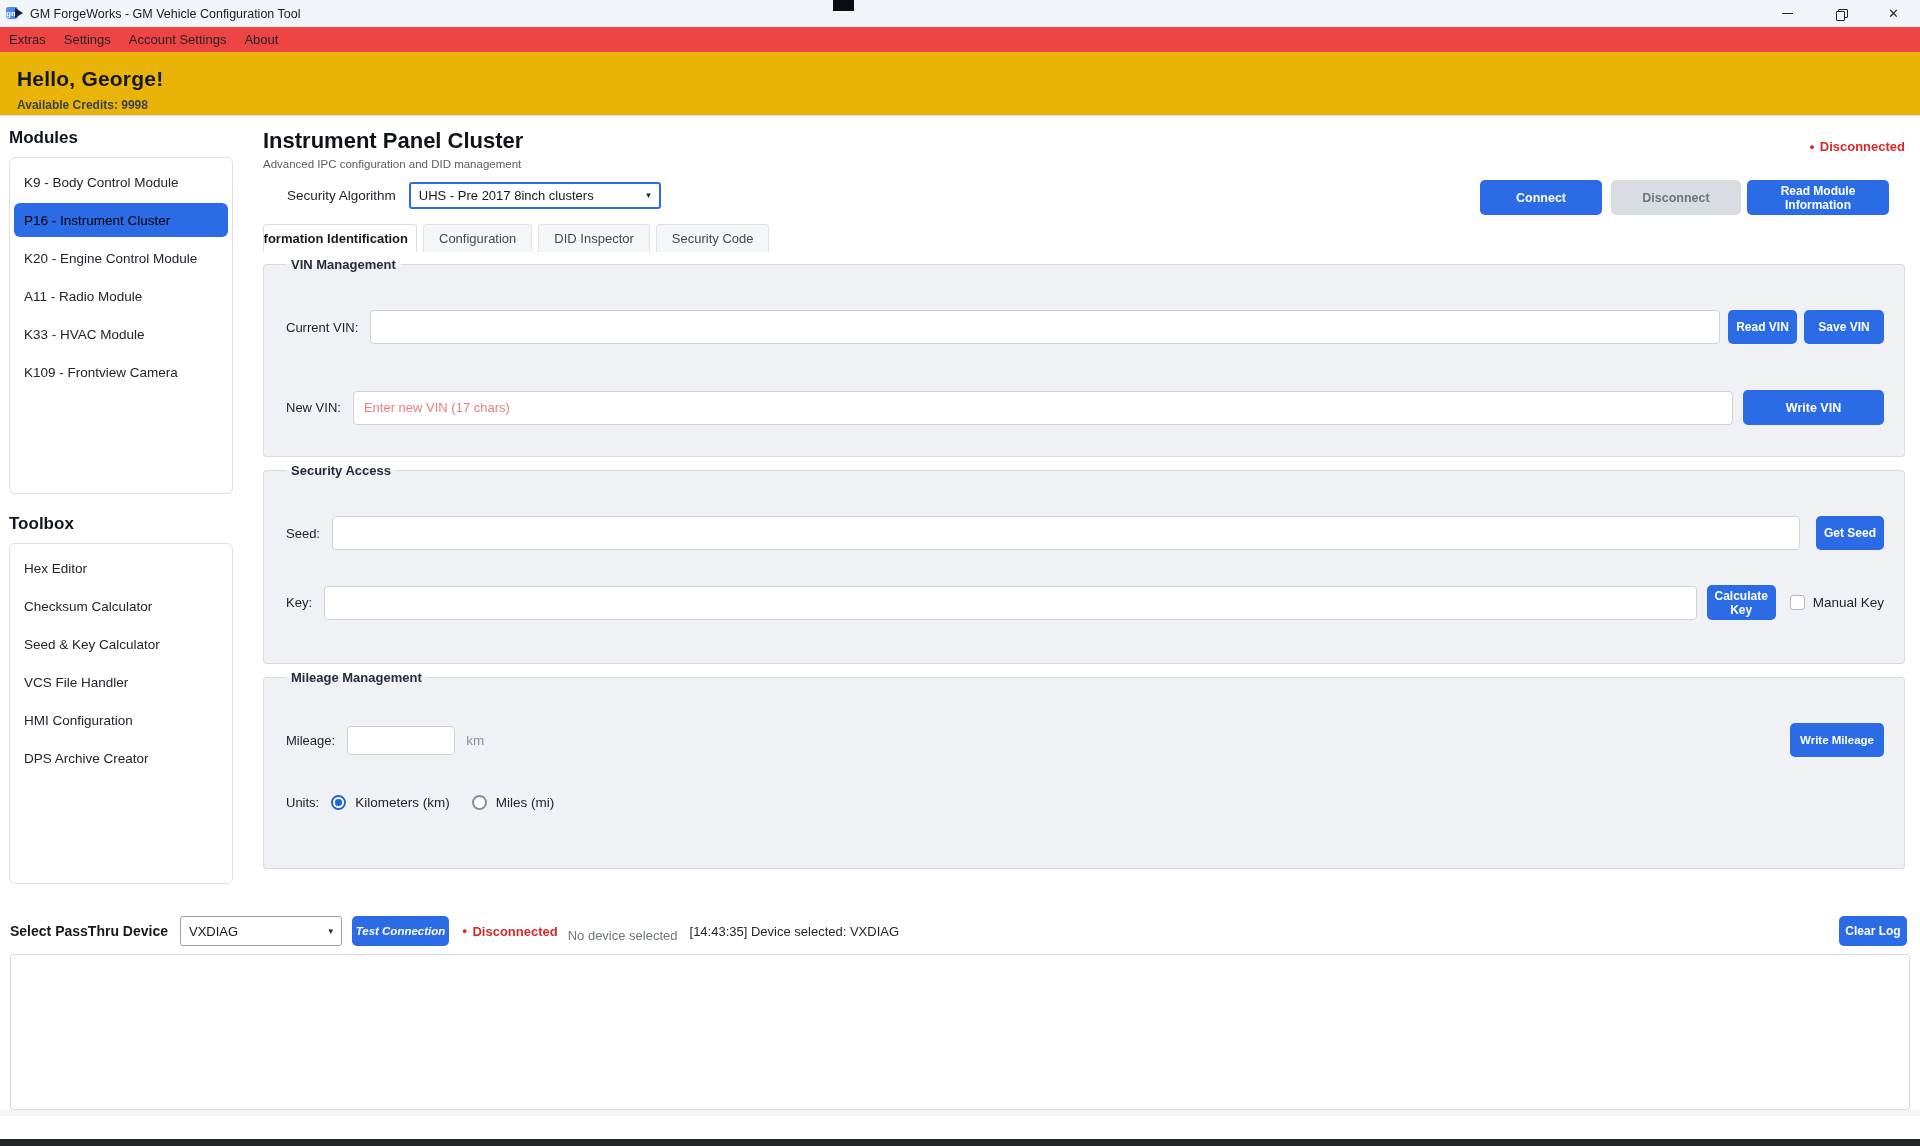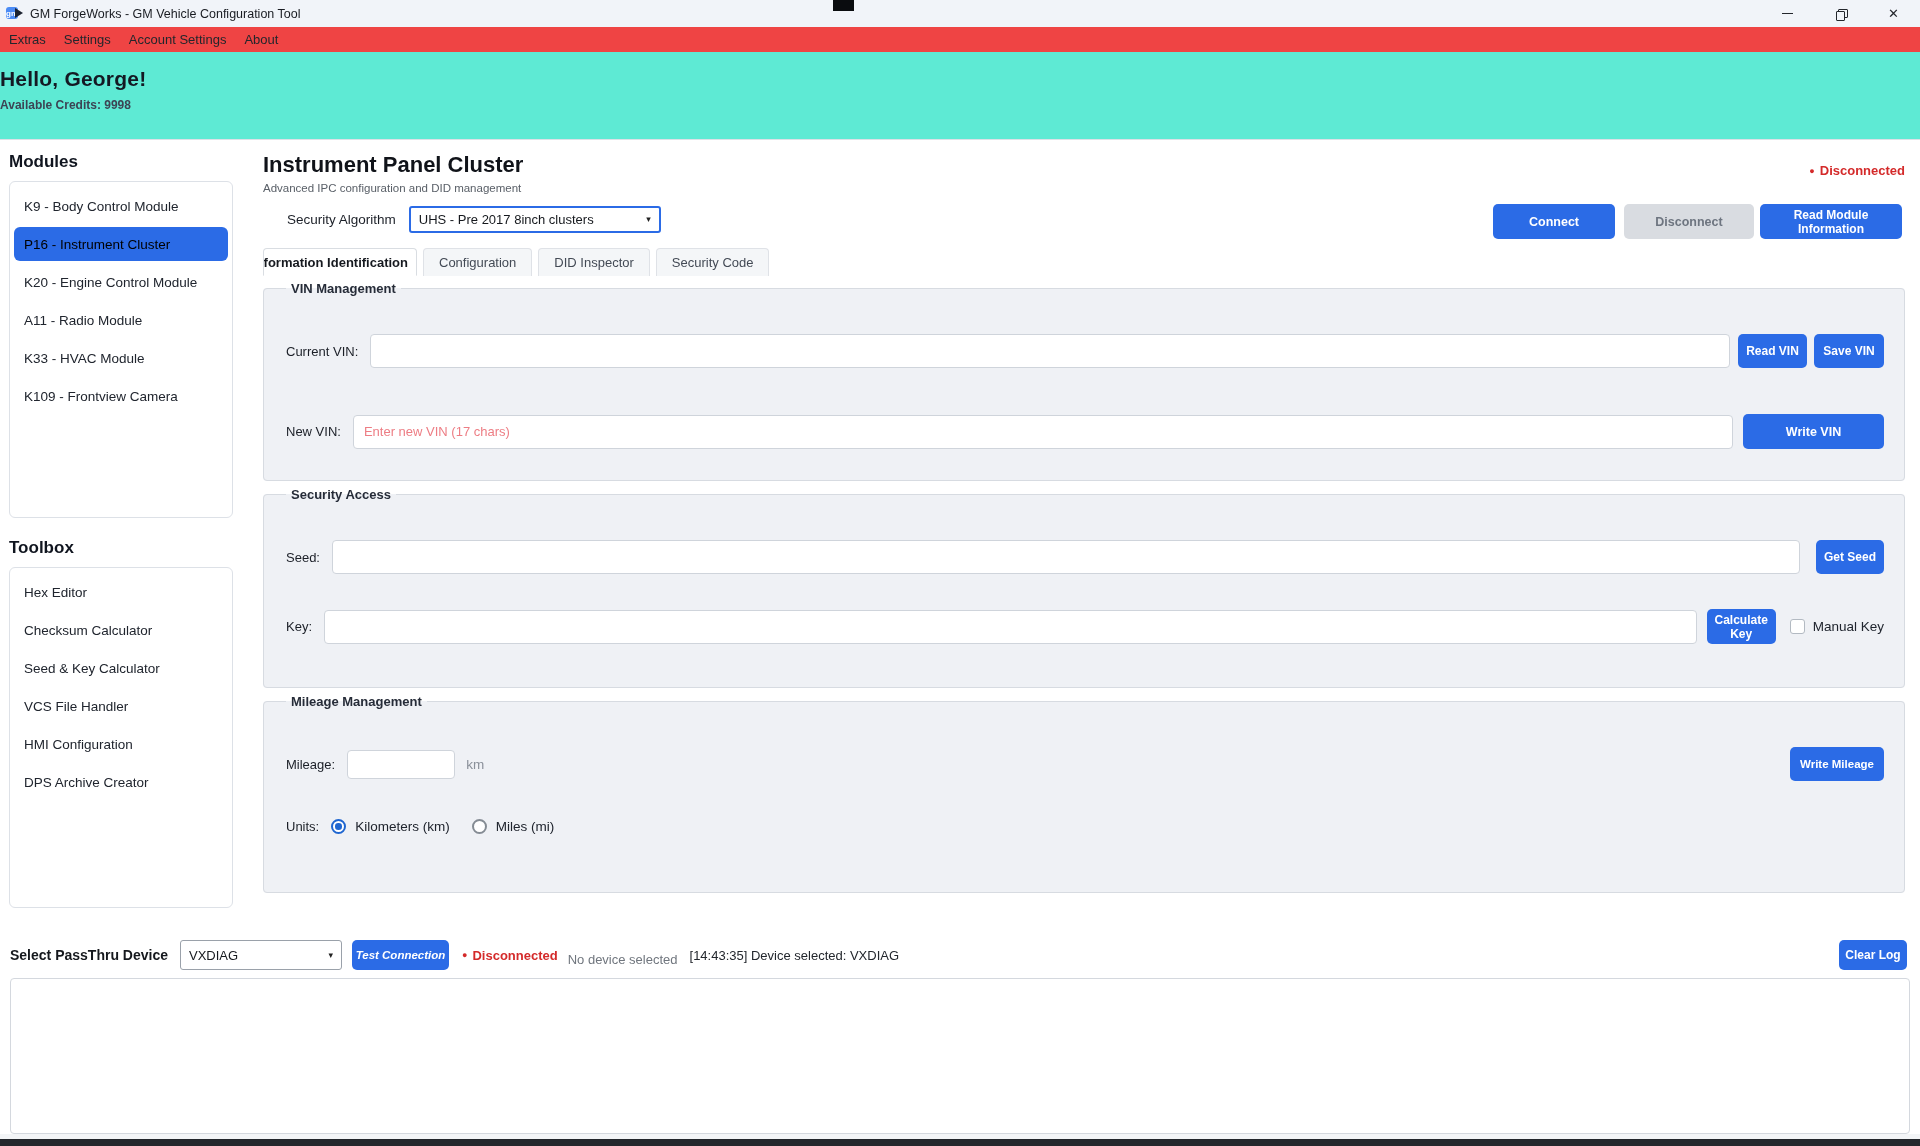"Hello, George!" .greet { background: #5eead4 -> #eab308; height: 88px -> 64px; padding: 15px 0 0 0 -> 15px 0 0 17px }
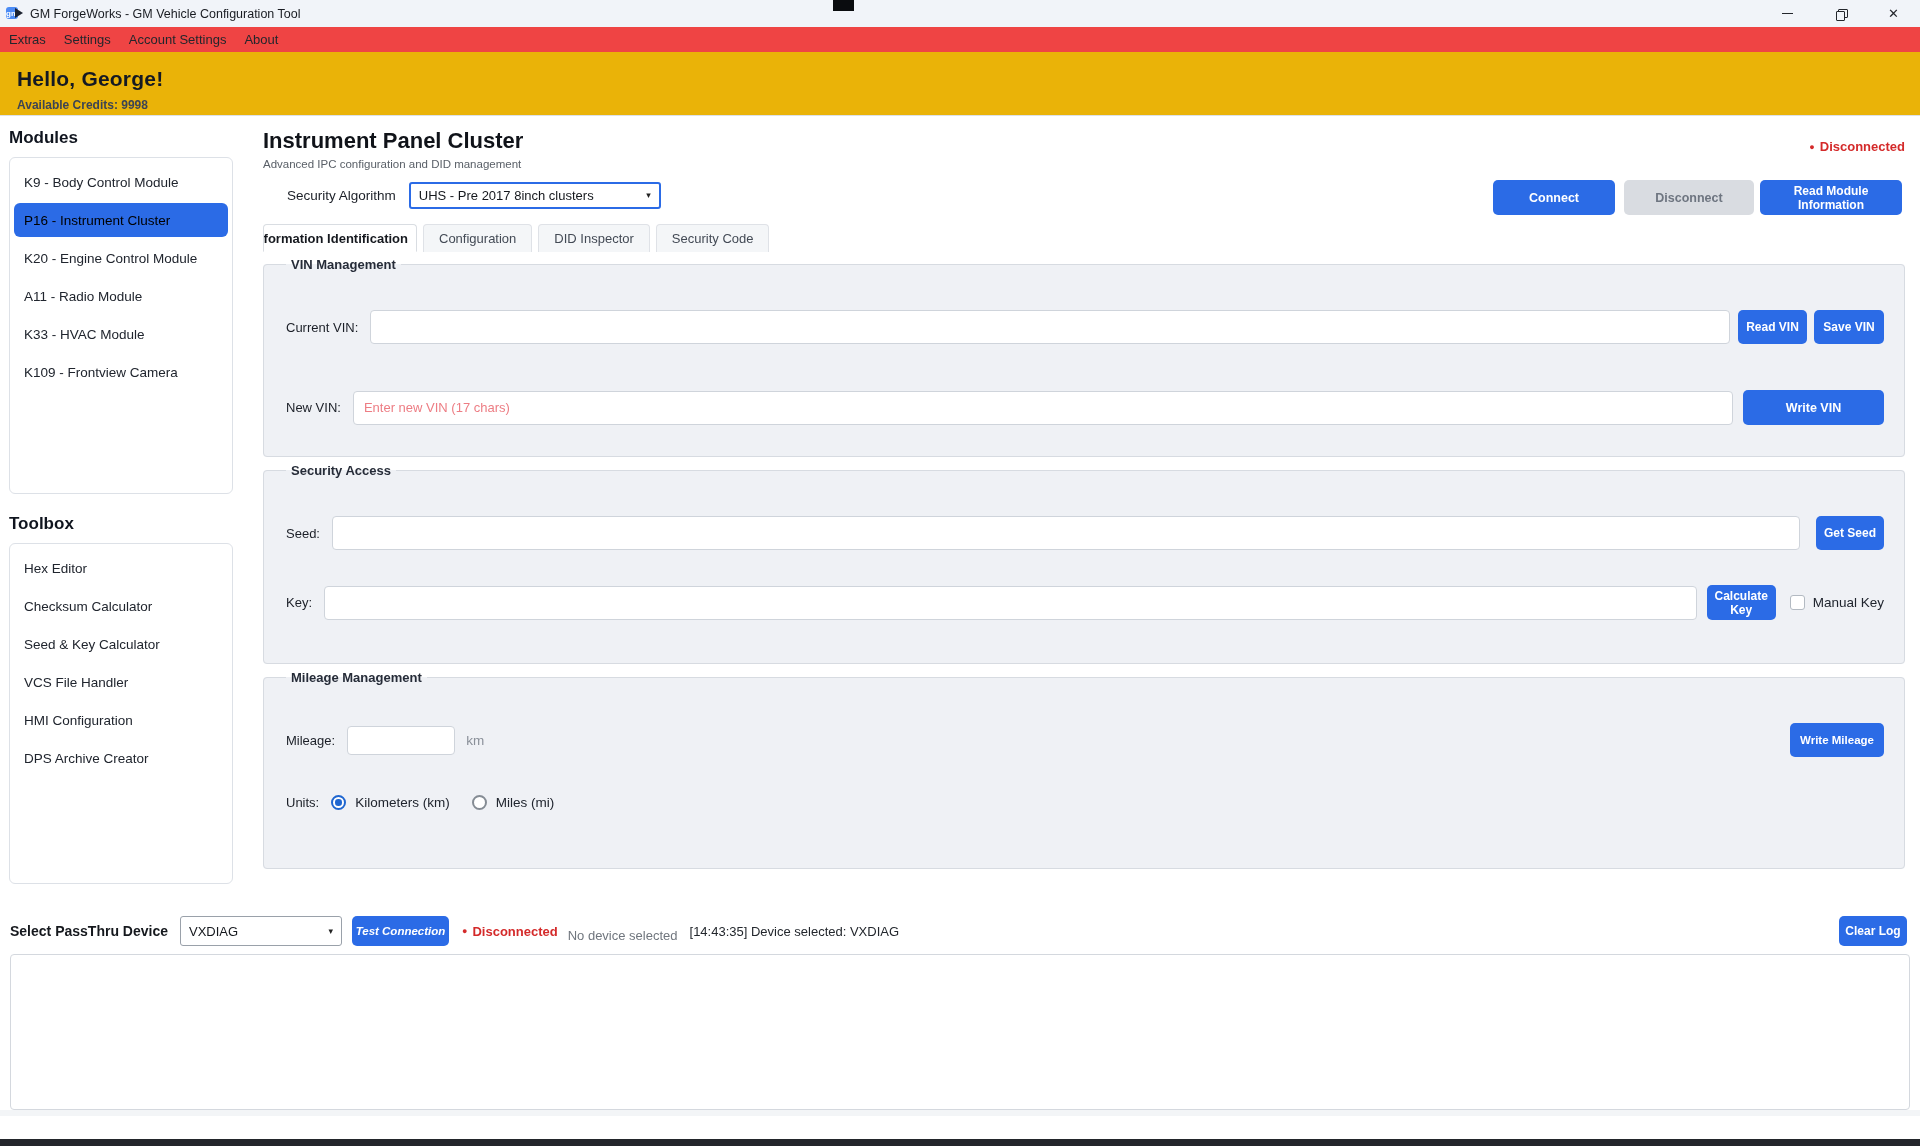"Connect" .conn-buttons { right: 3px -> 16px }
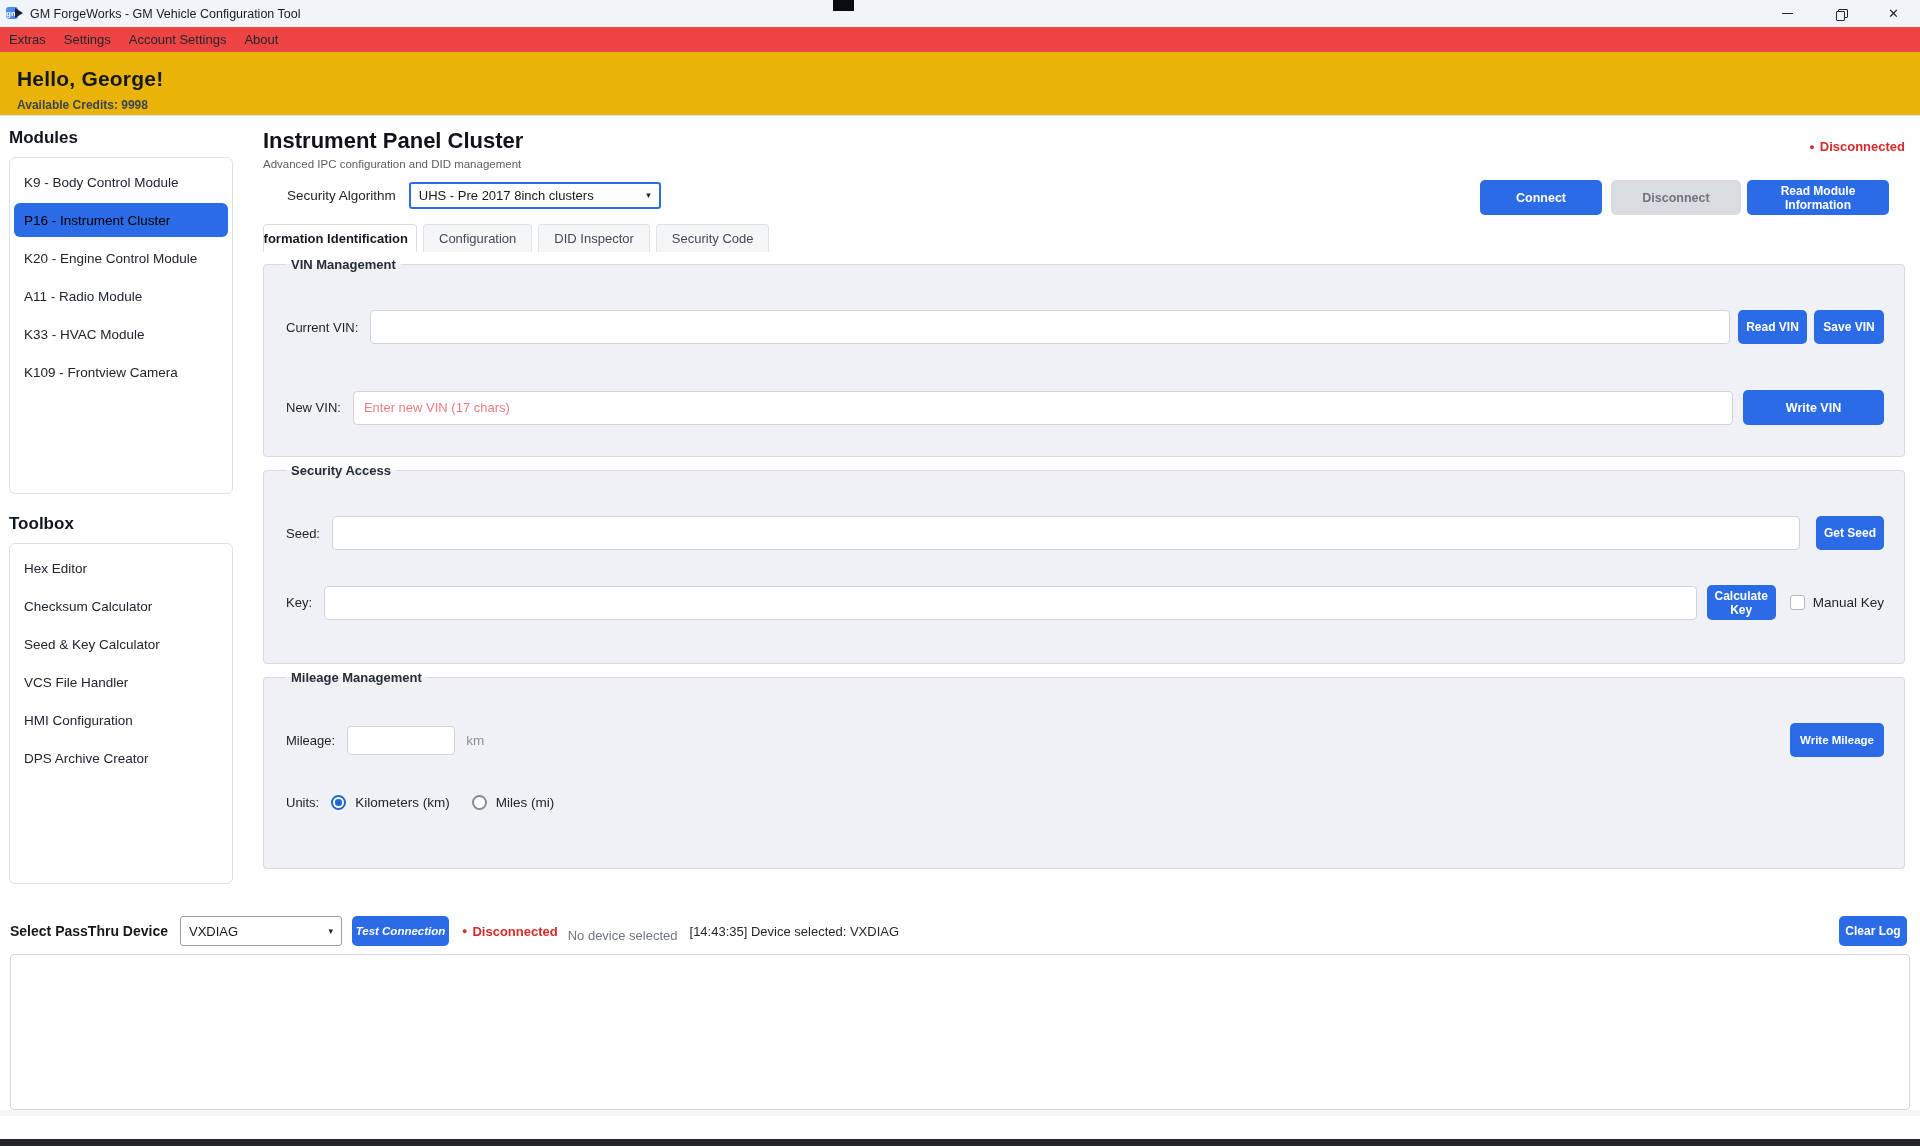"Save VIN" .btn-savevin { width: 70px -> 80px }
